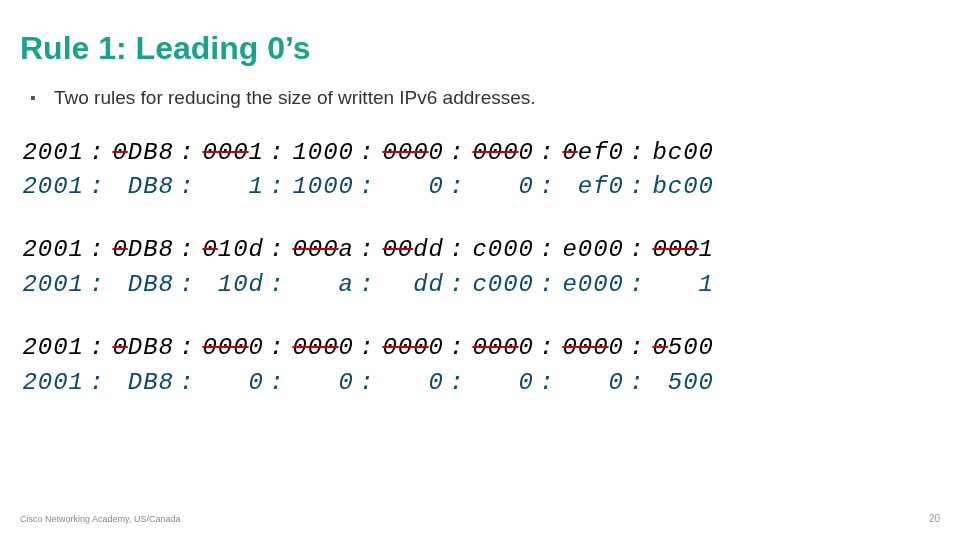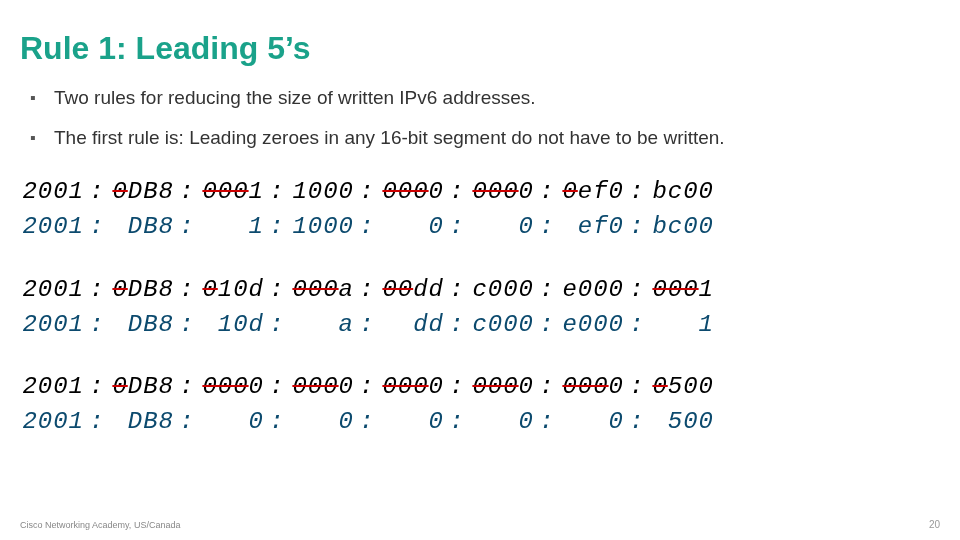"Rule 1: Leading 5’s" h1.title { text: 5’s -> 0’s }
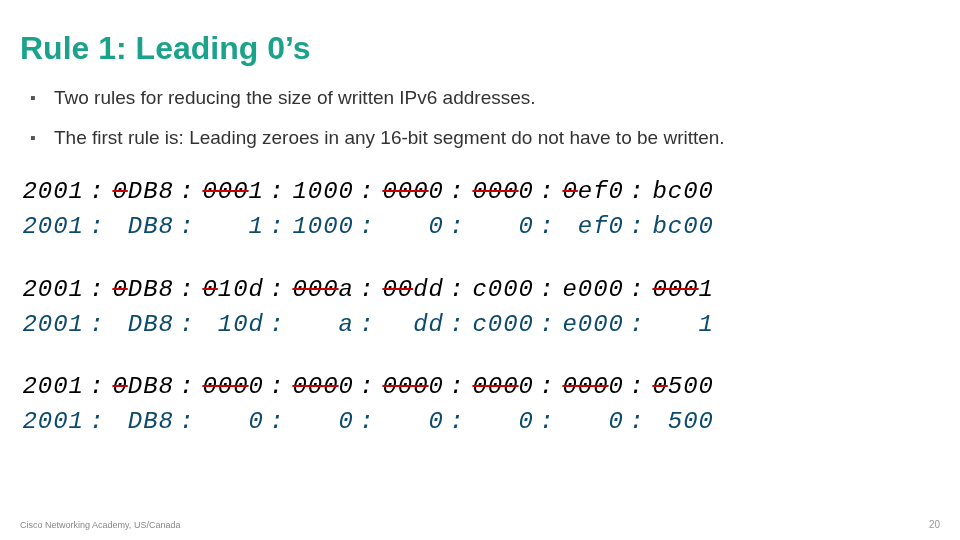"The first rule is: Leading" li { html: <li>The first rule is: Leading zeroes in any 16-bit segment do not have to be written.</li> -> none }
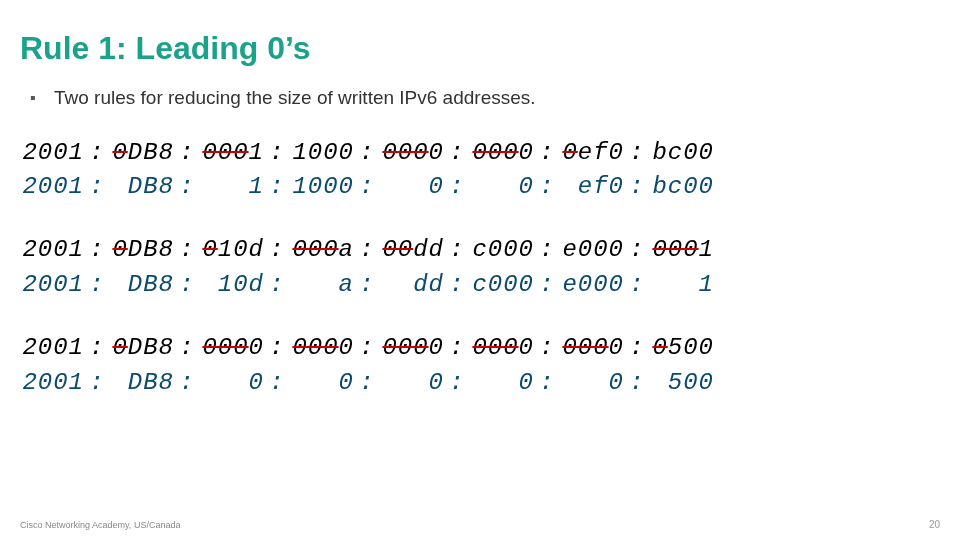"Cisco Networking Academy, US/Canada" .footer { bottom: 10px -> 16px }
